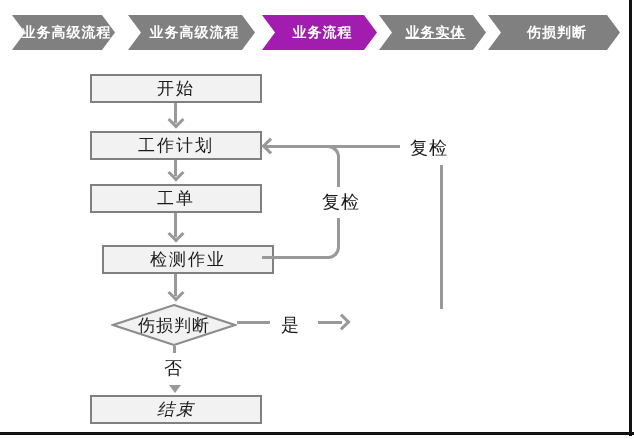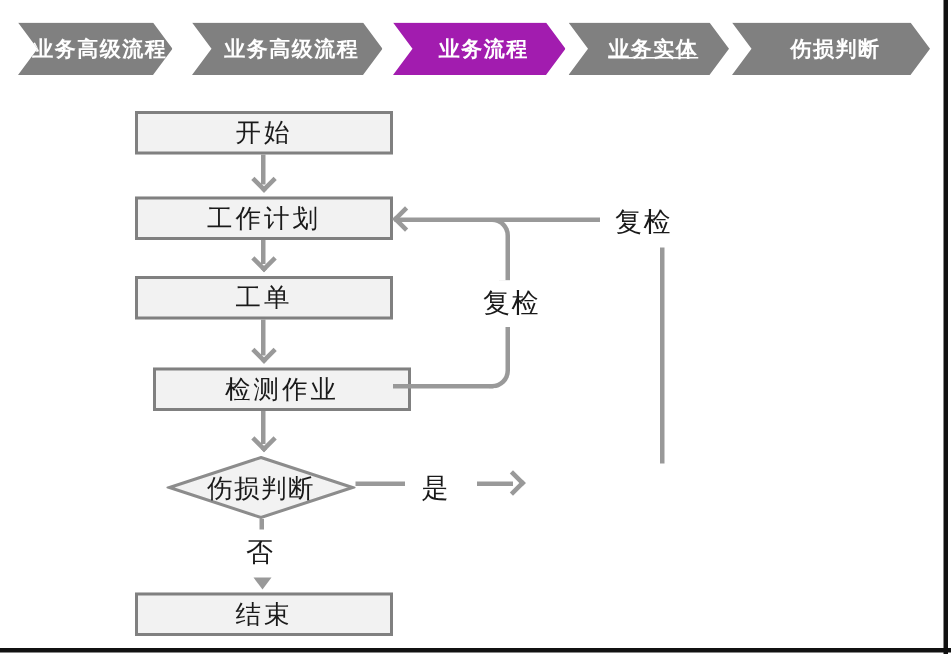"结束" div.node { font-style: none -> italic }
